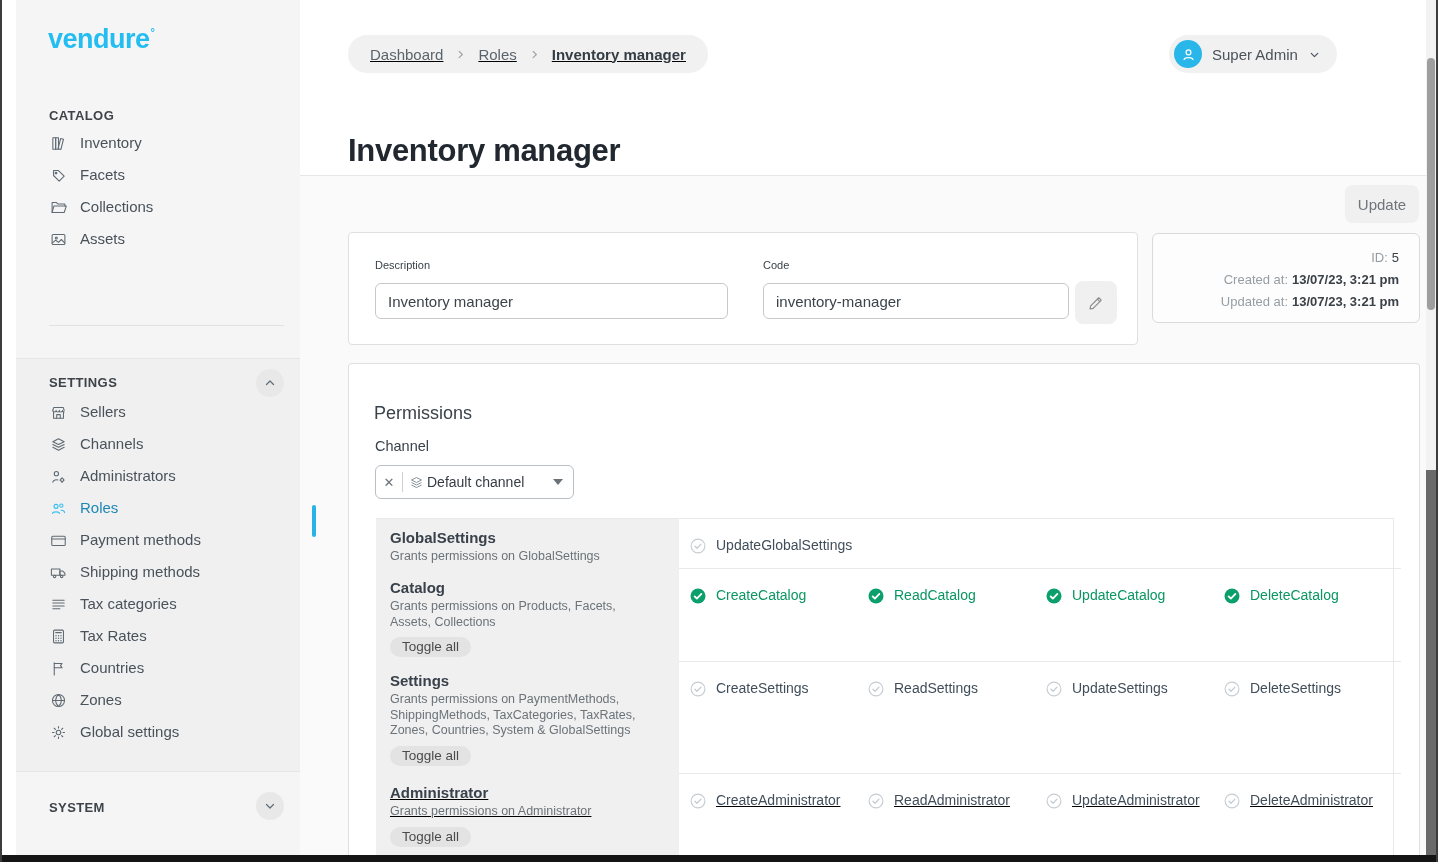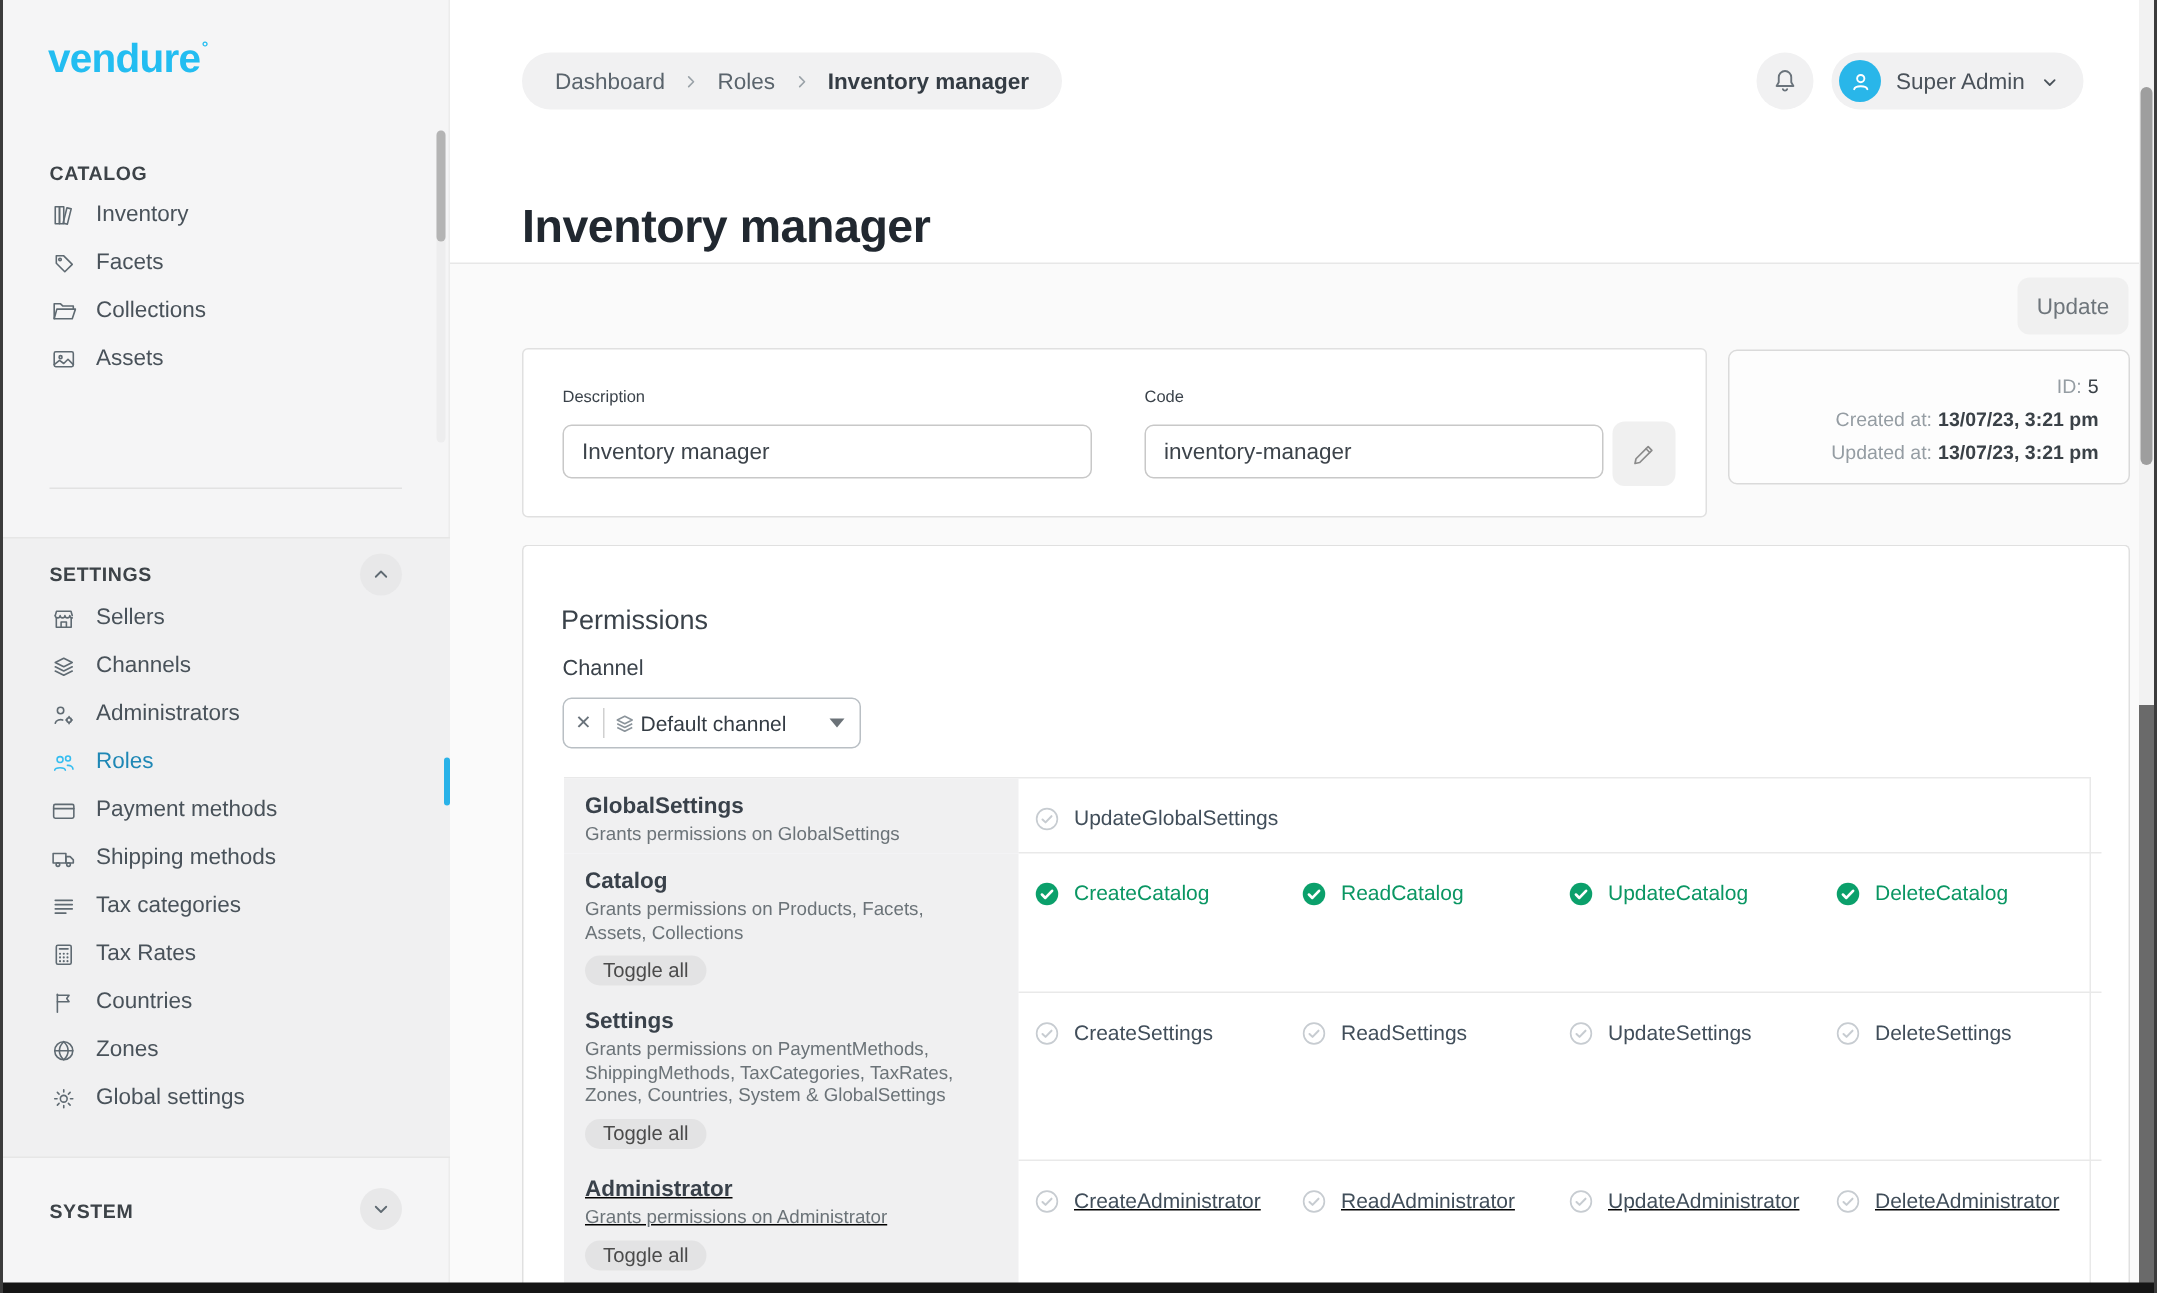"vendure°" .sidebar { left: 0 -> 16px }
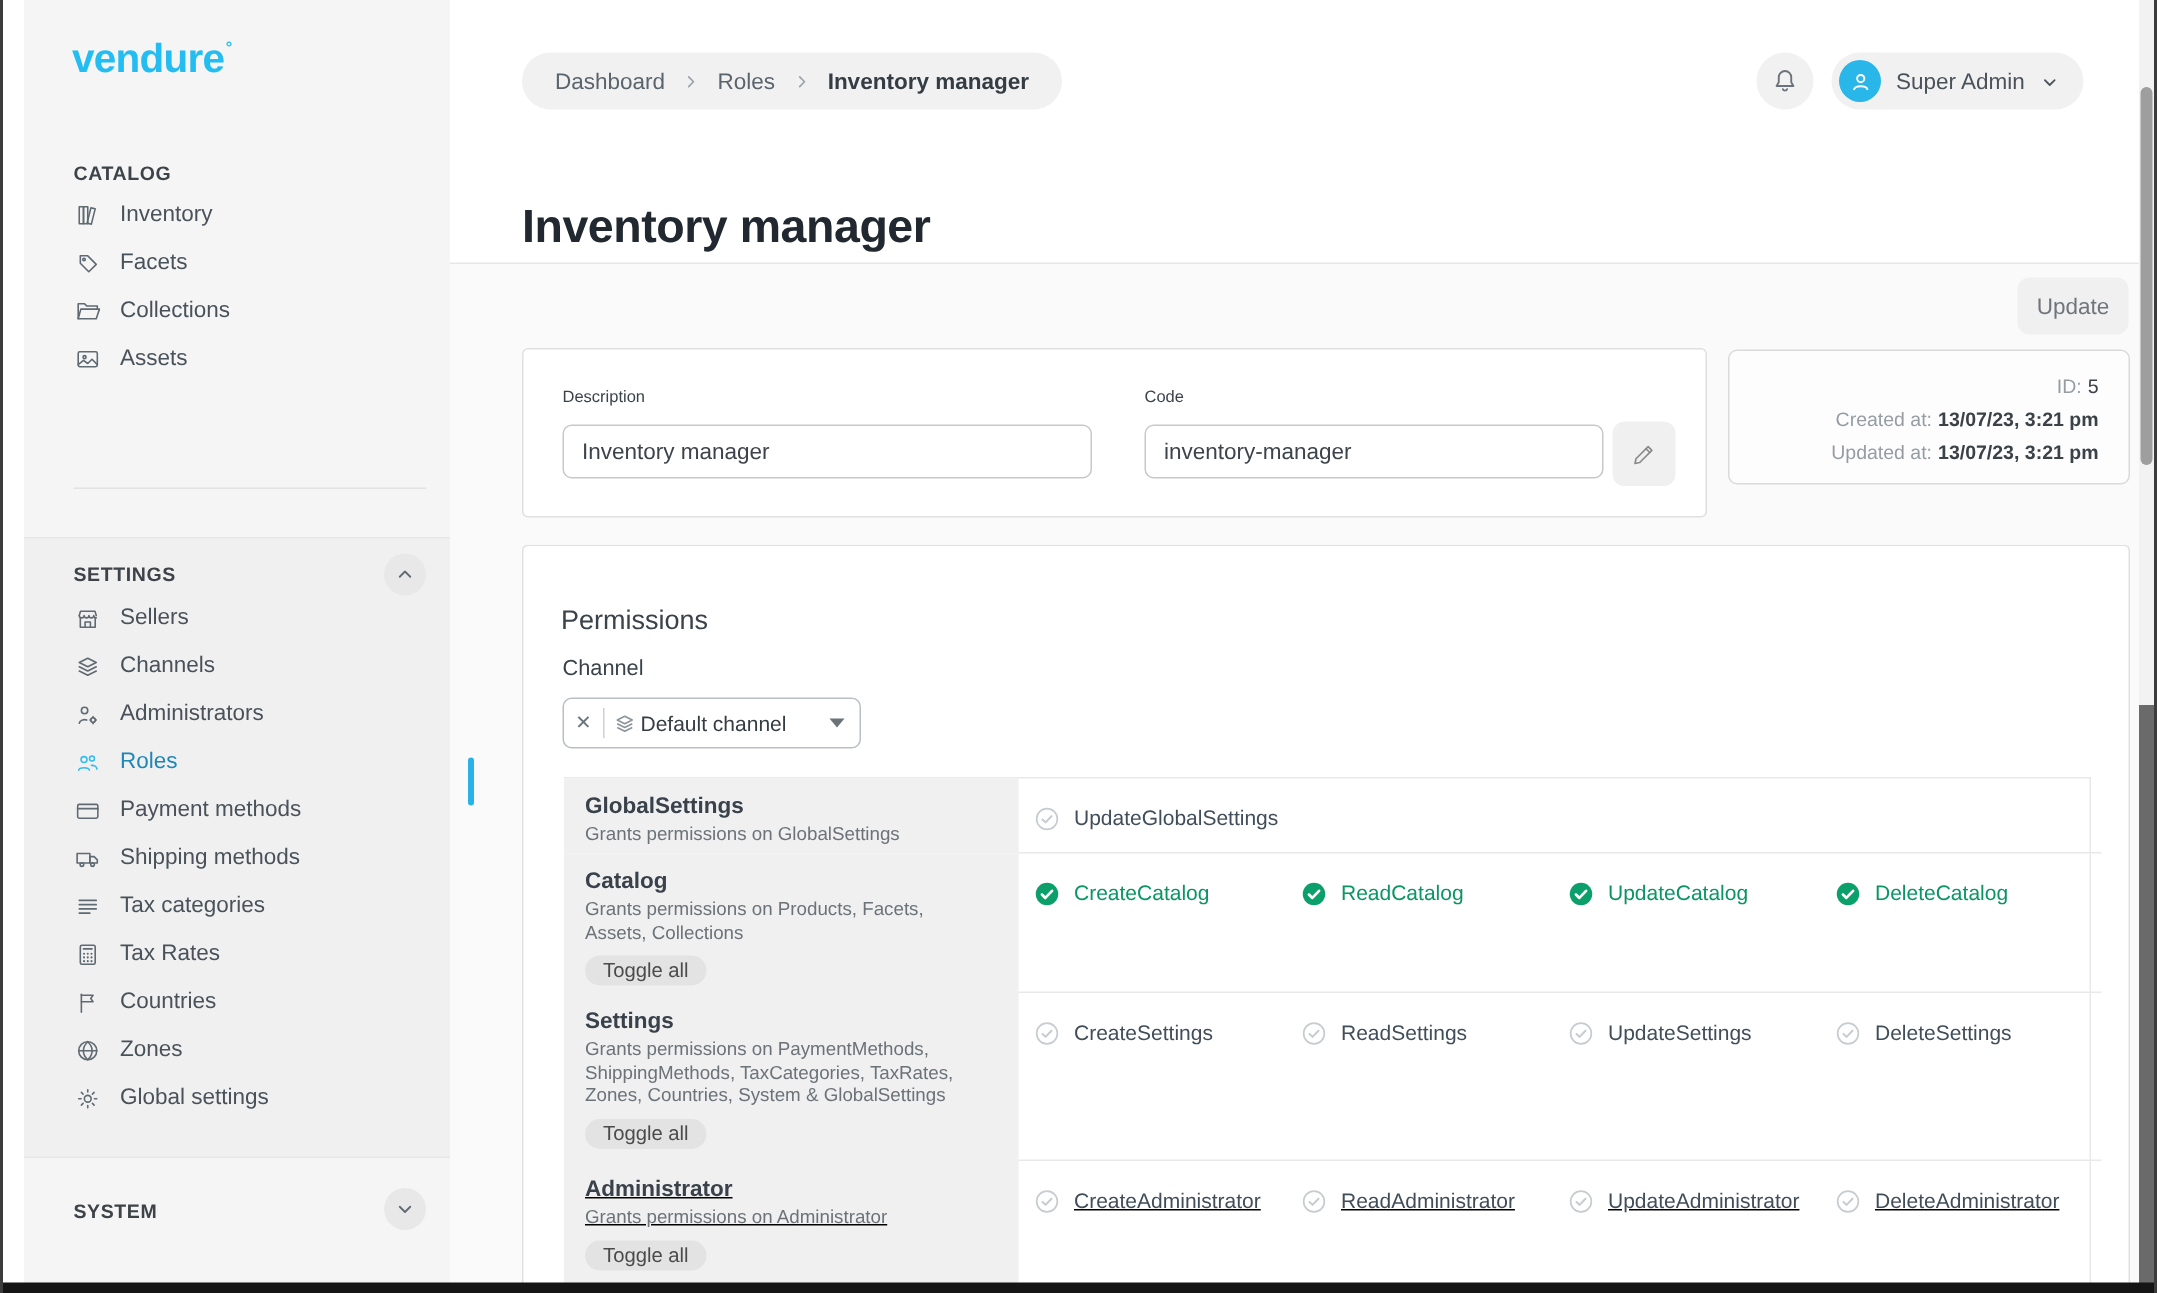"Dashboard" .breadcrumb { text-decoration: none -> underline }
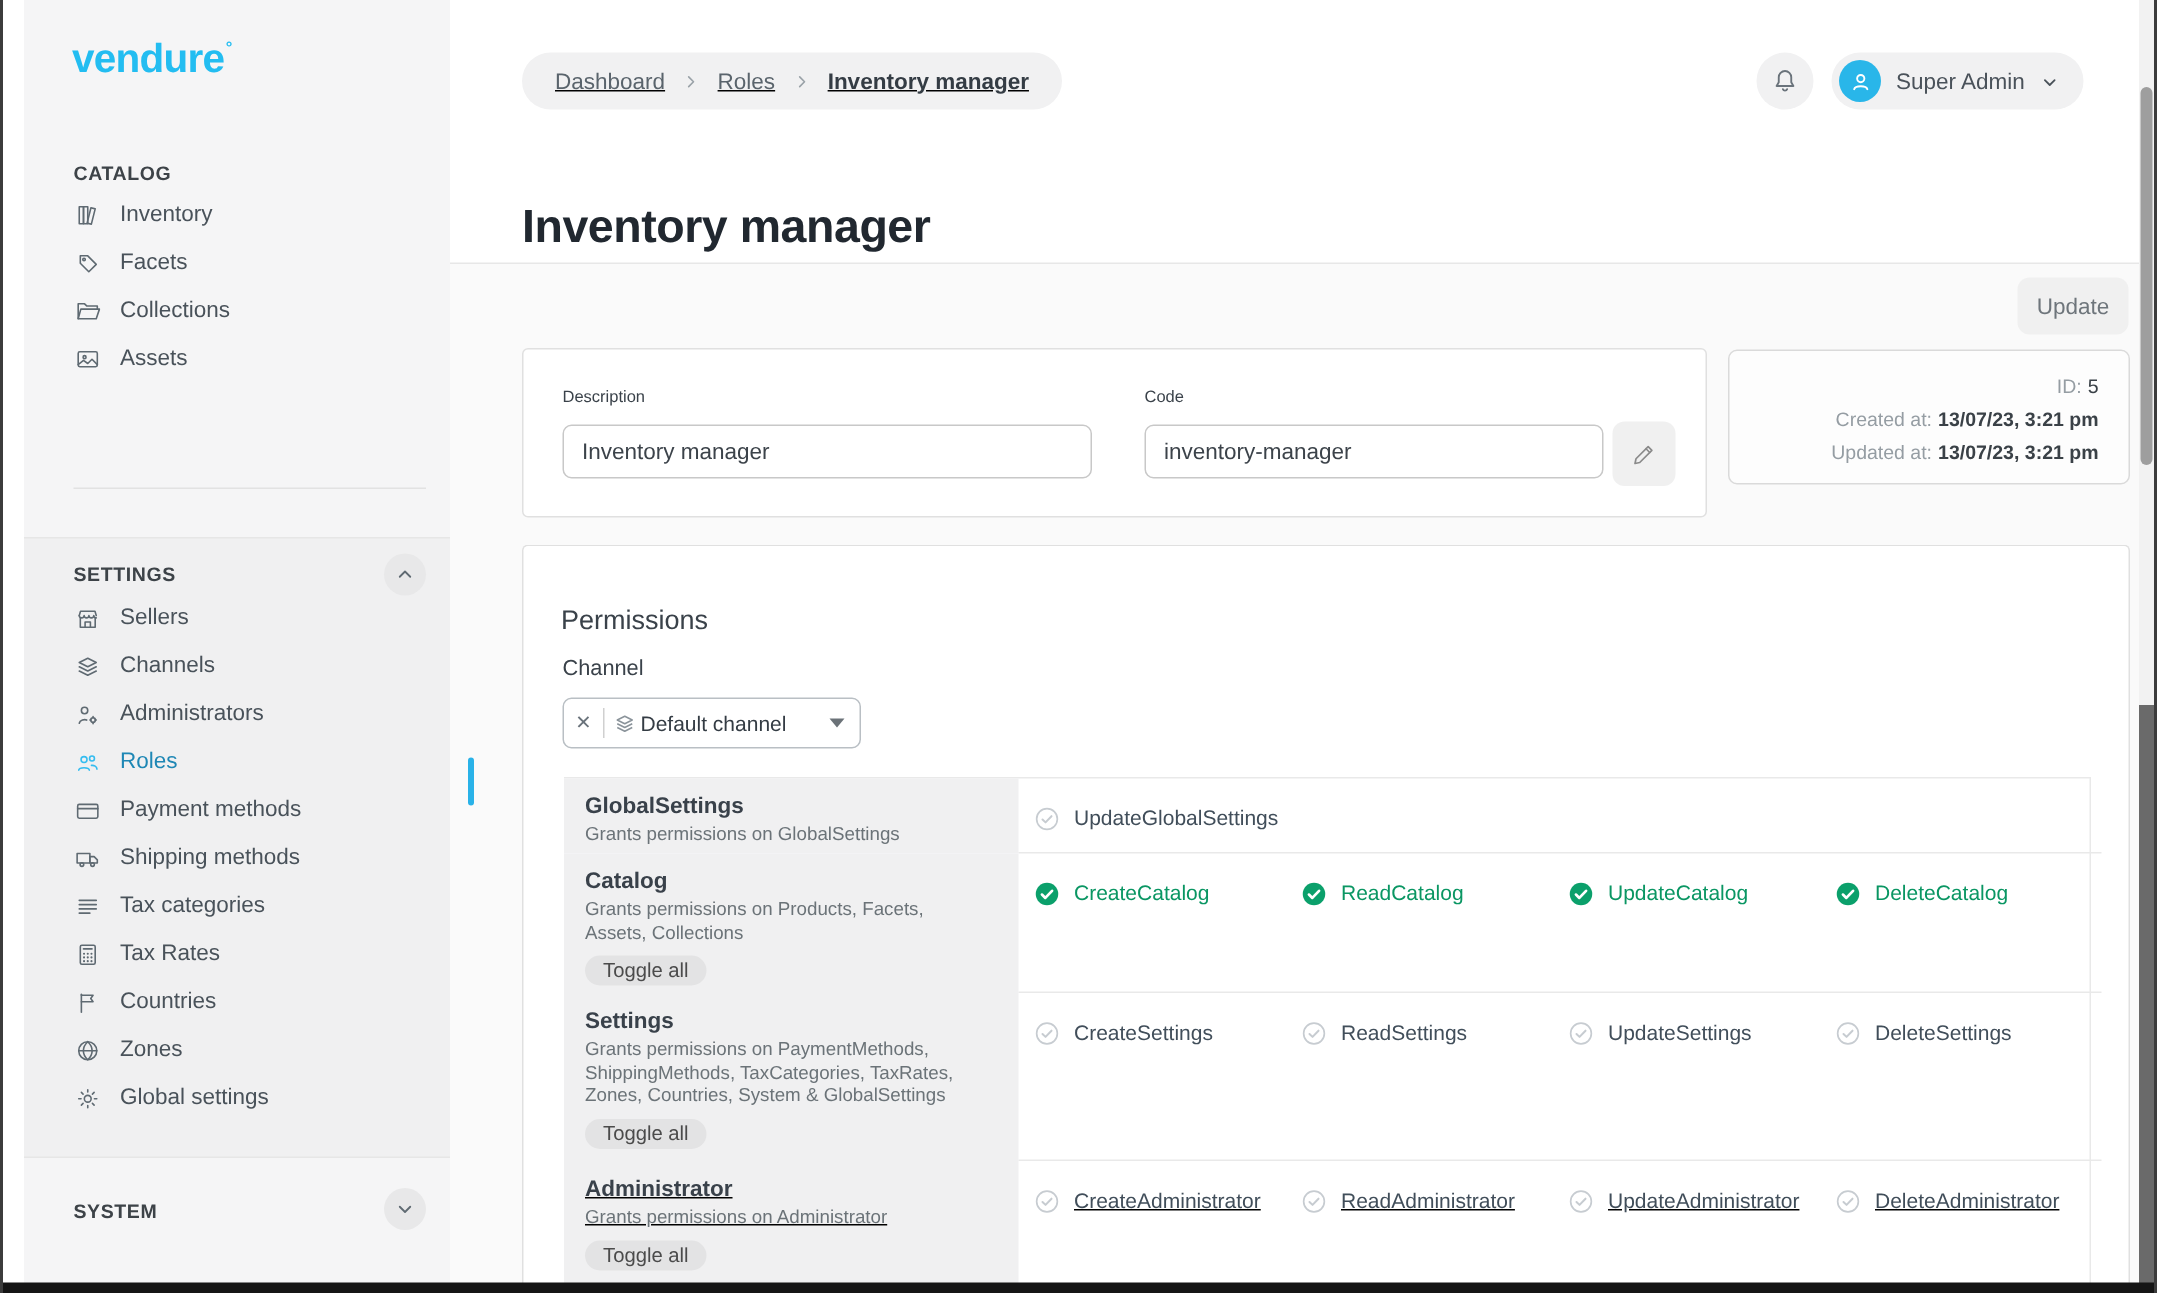"Super Admin" .user-pill { left: 1221px -> 1169px }
